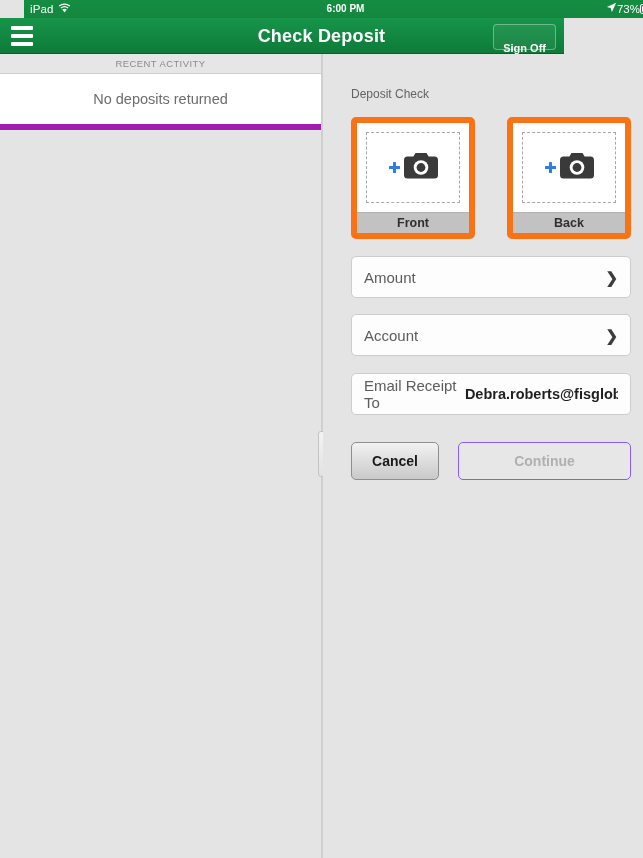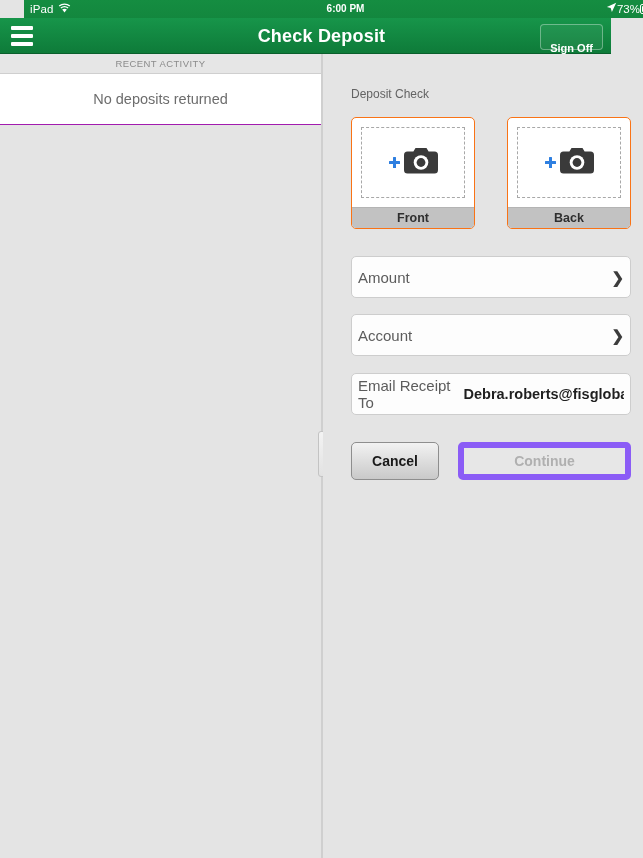"Check Deposit" .nav-bar { width: 611px -> 564px }
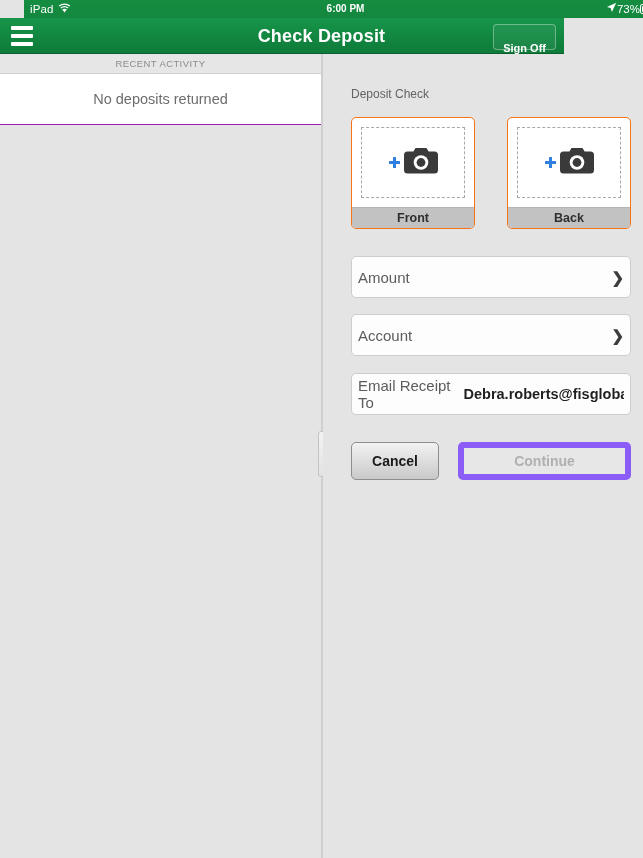"No deposits returned" .empty-row { border-bottom: 1px solid #a21caf -> 6px solid #a21caf }
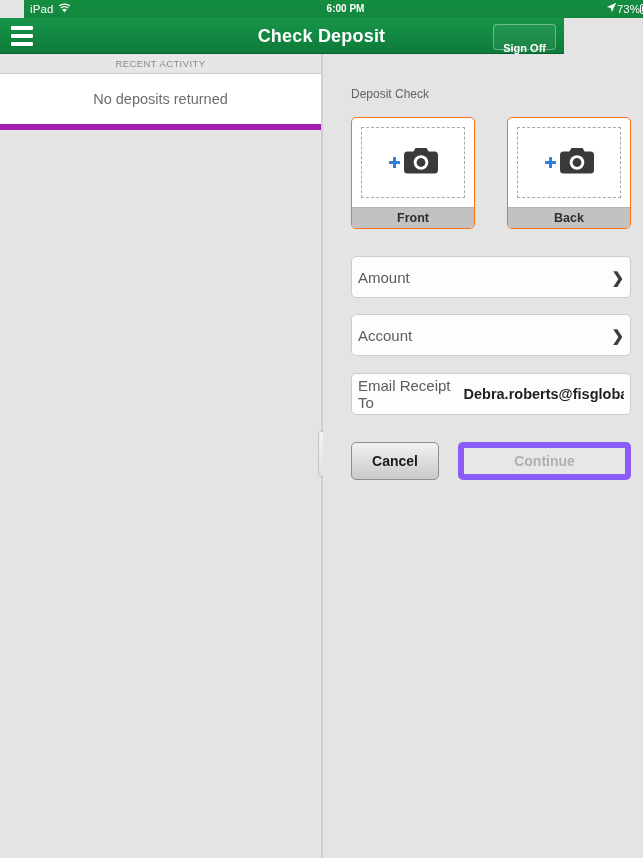"Front" .capture-tile { border: 1px solid #f97316 -> 6px solid #f97316 }
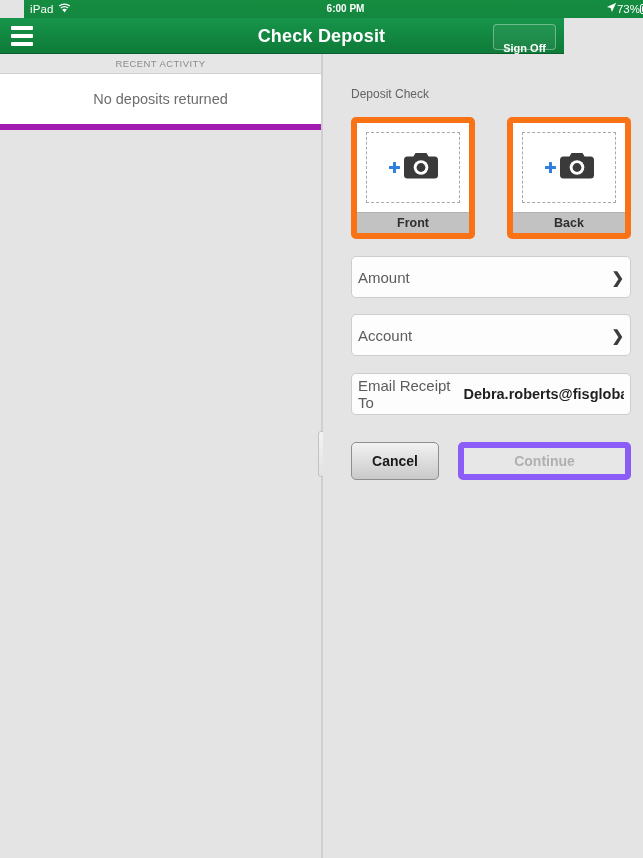"Amount" .form-row { padding: 0 6px -> 0 12px }
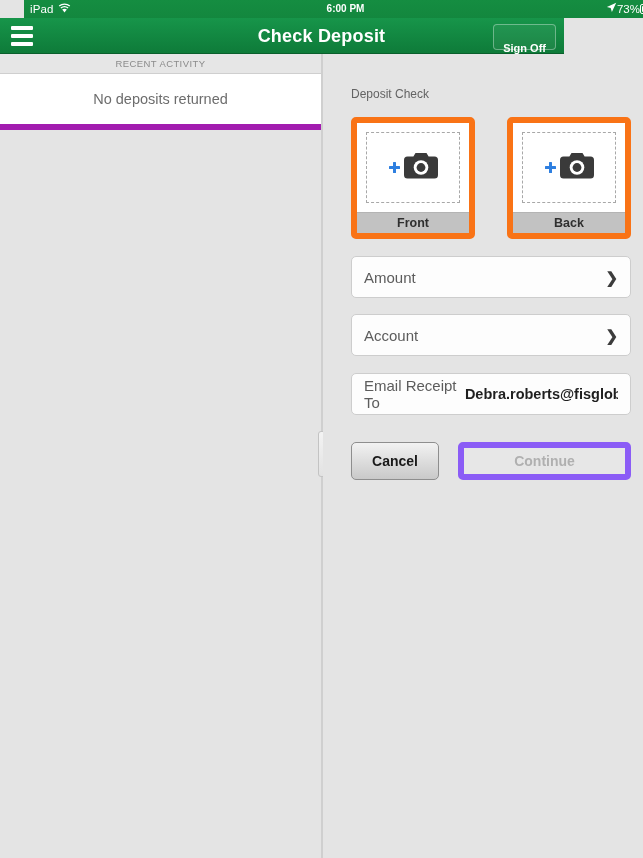"Continue" .btn-continue { border: 6px solid #8b5cf6 -> 1px solid #8b5cf6 }
